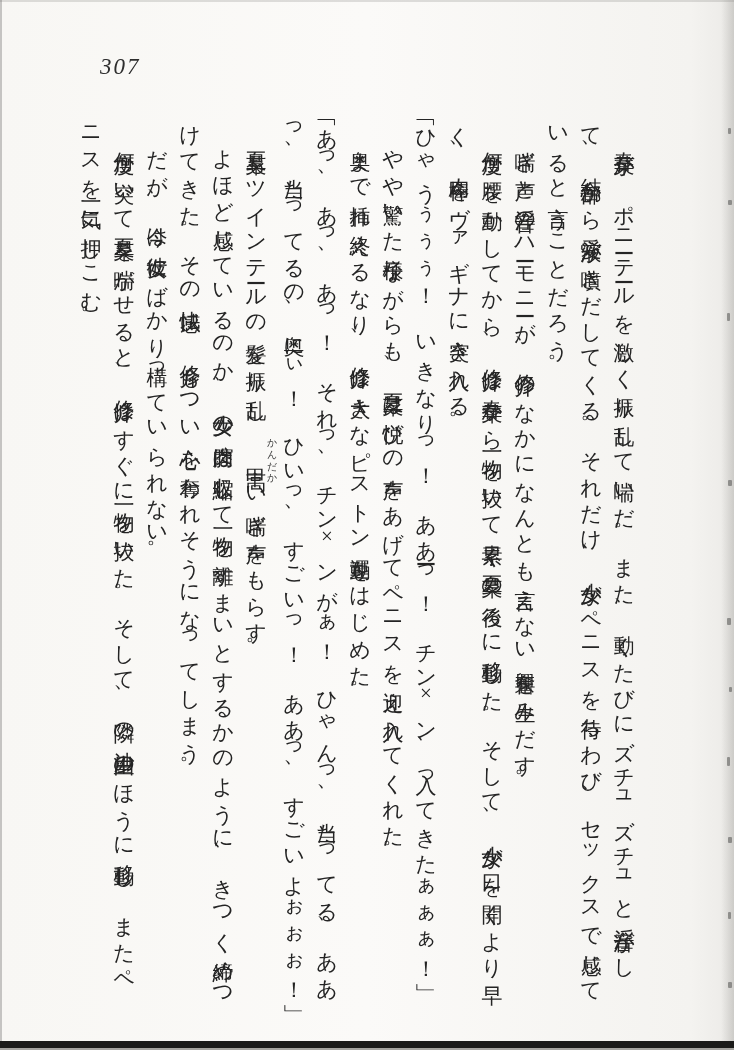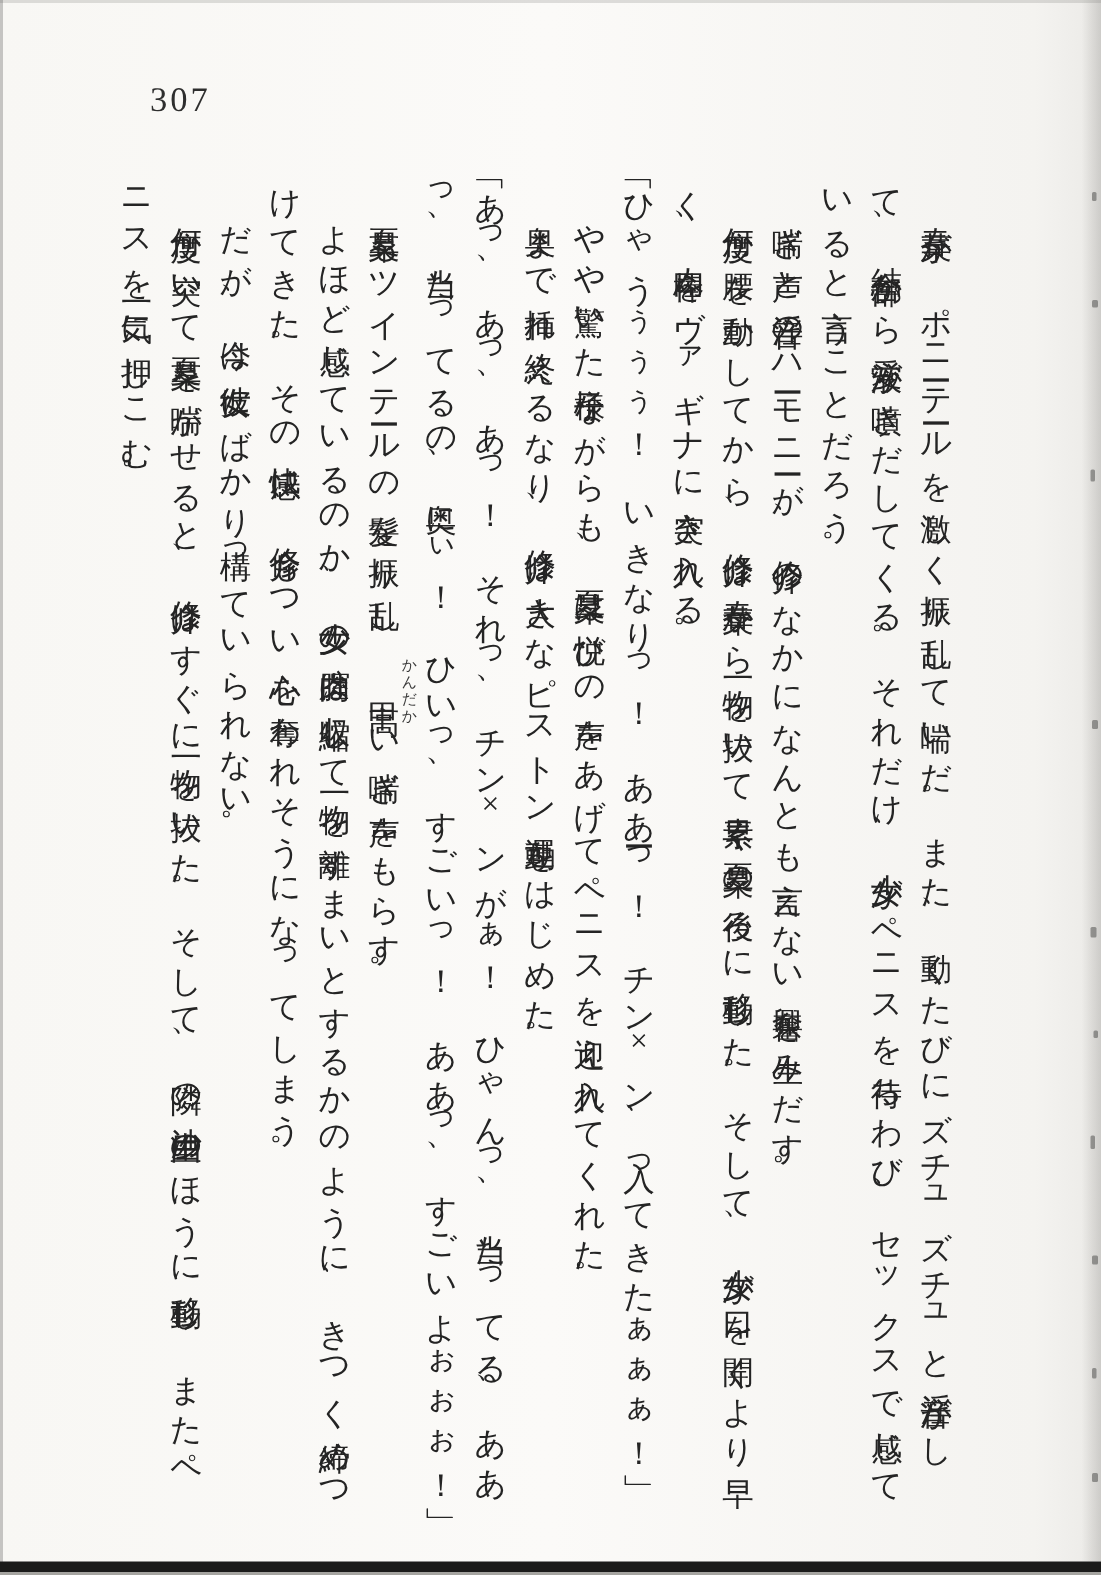"307" .page-number { font-style: none -> italic }
